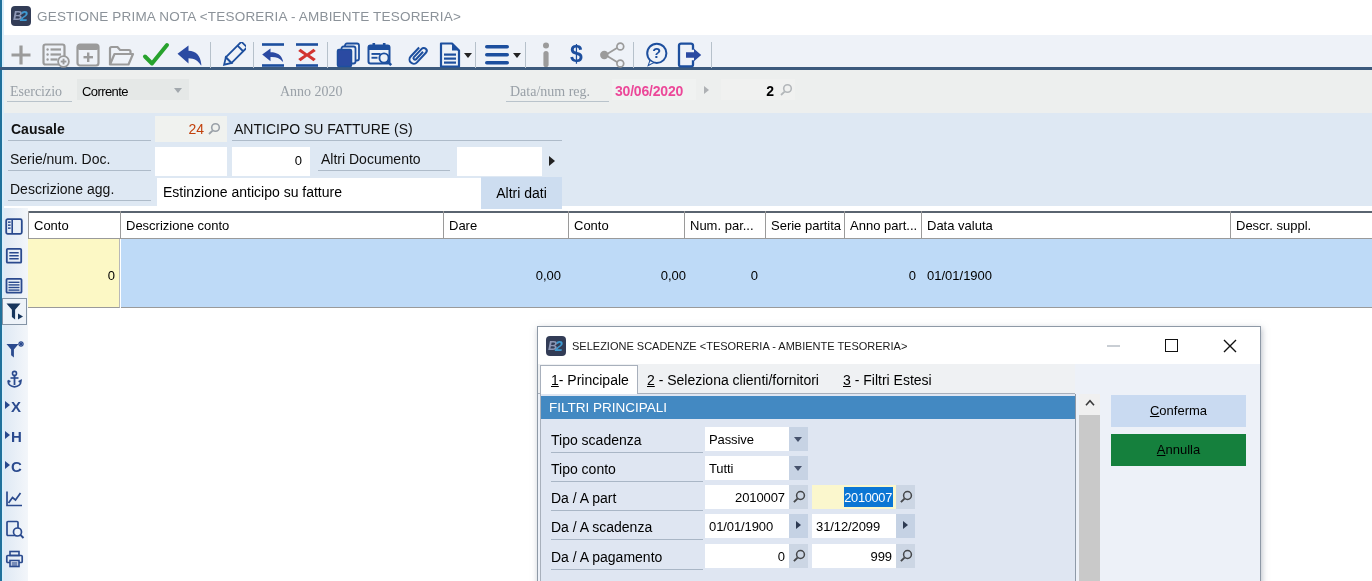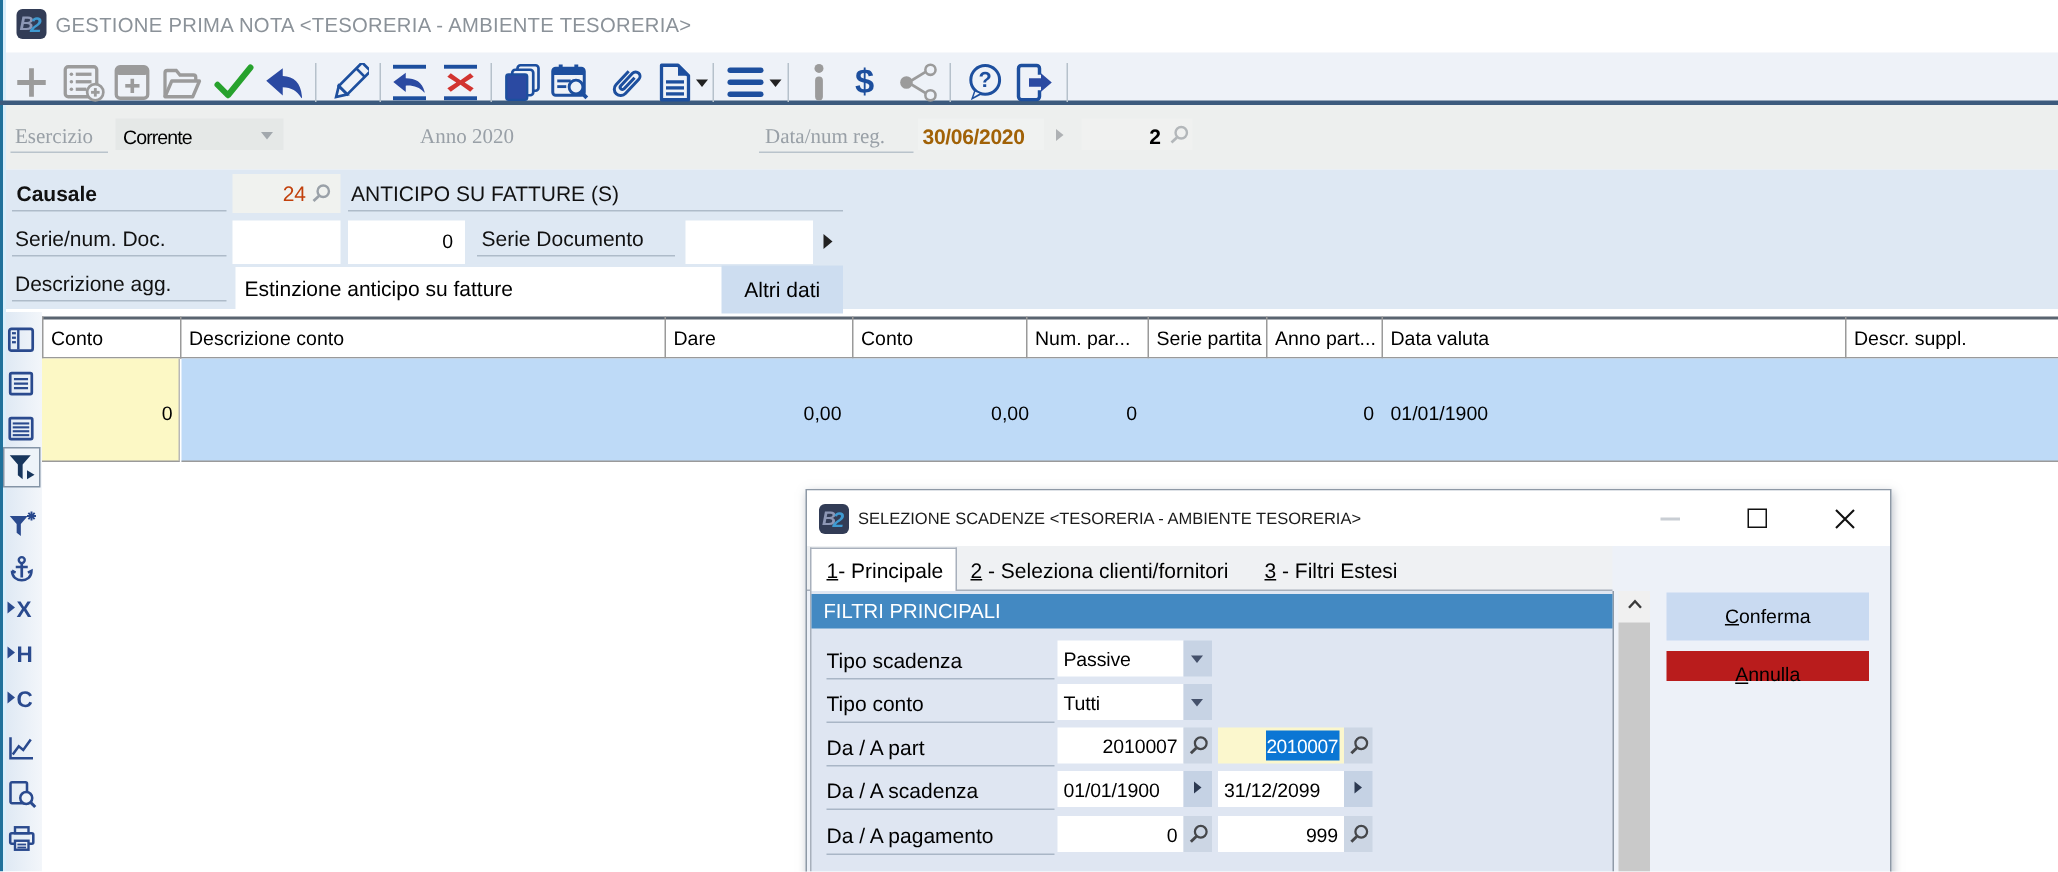"30/06/2020" div.a { color: #a16207 -> #ec4899 }
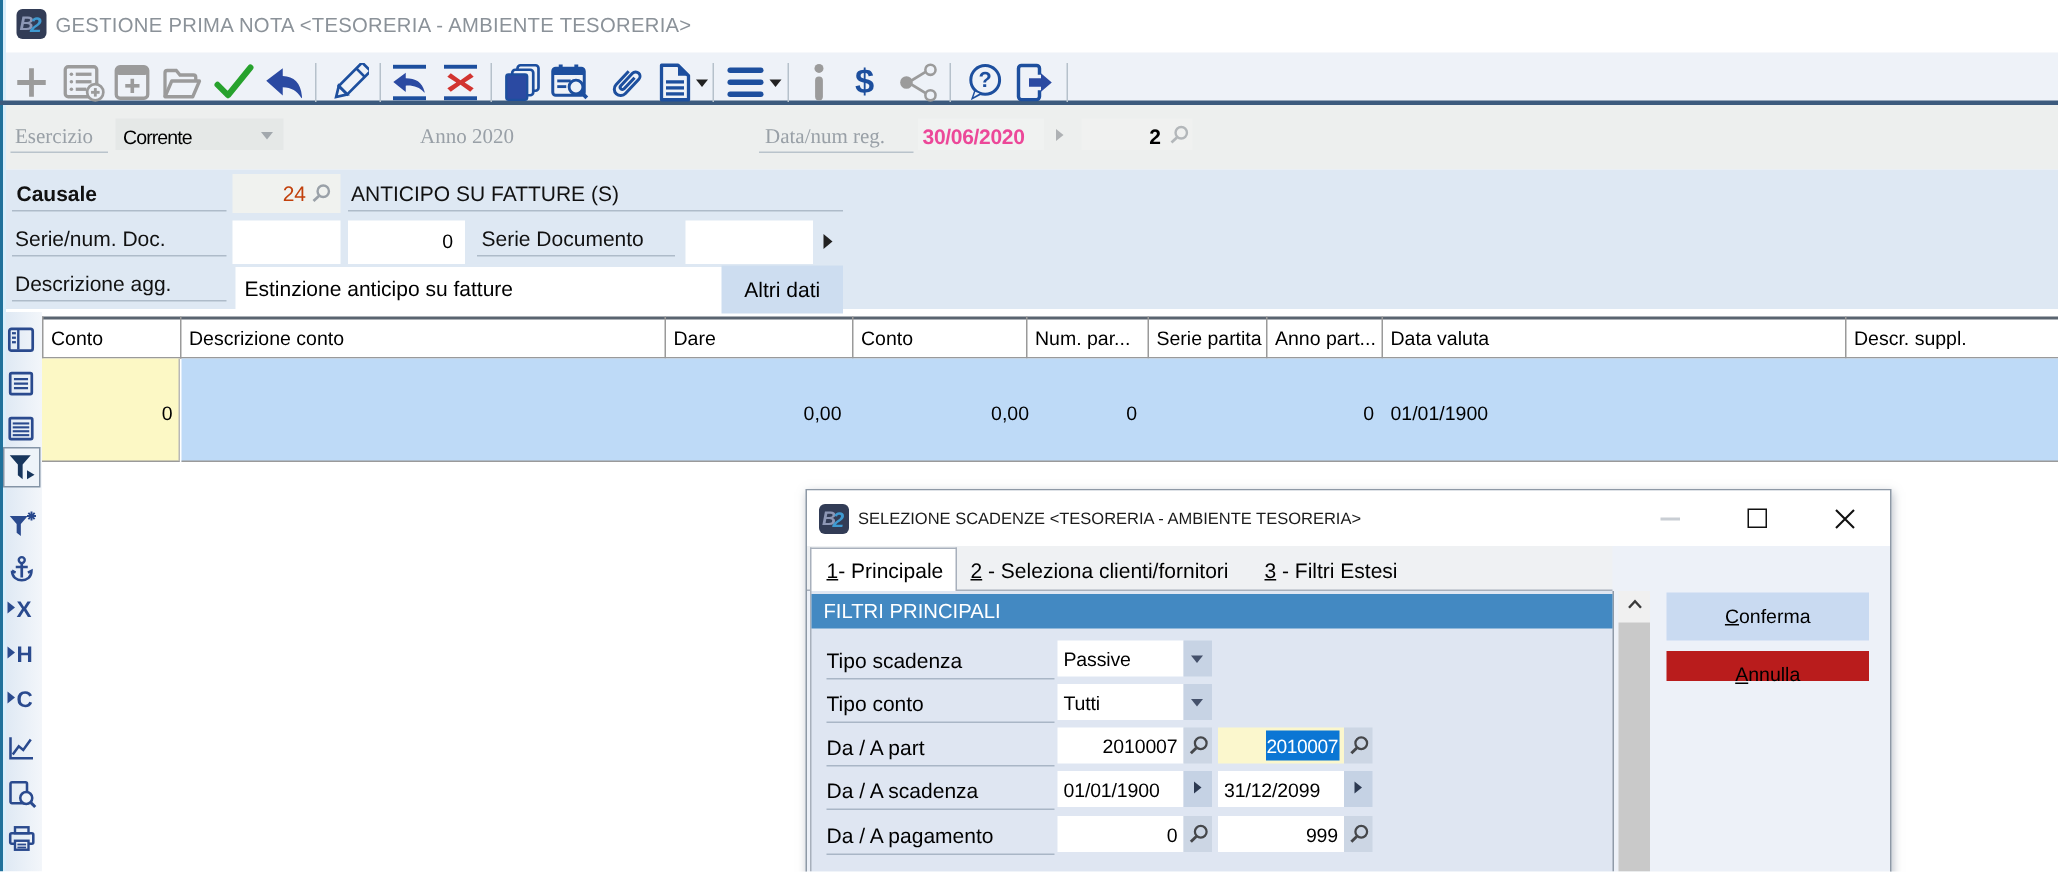"Serie Documento" div.a { text: Serie -> Altri }
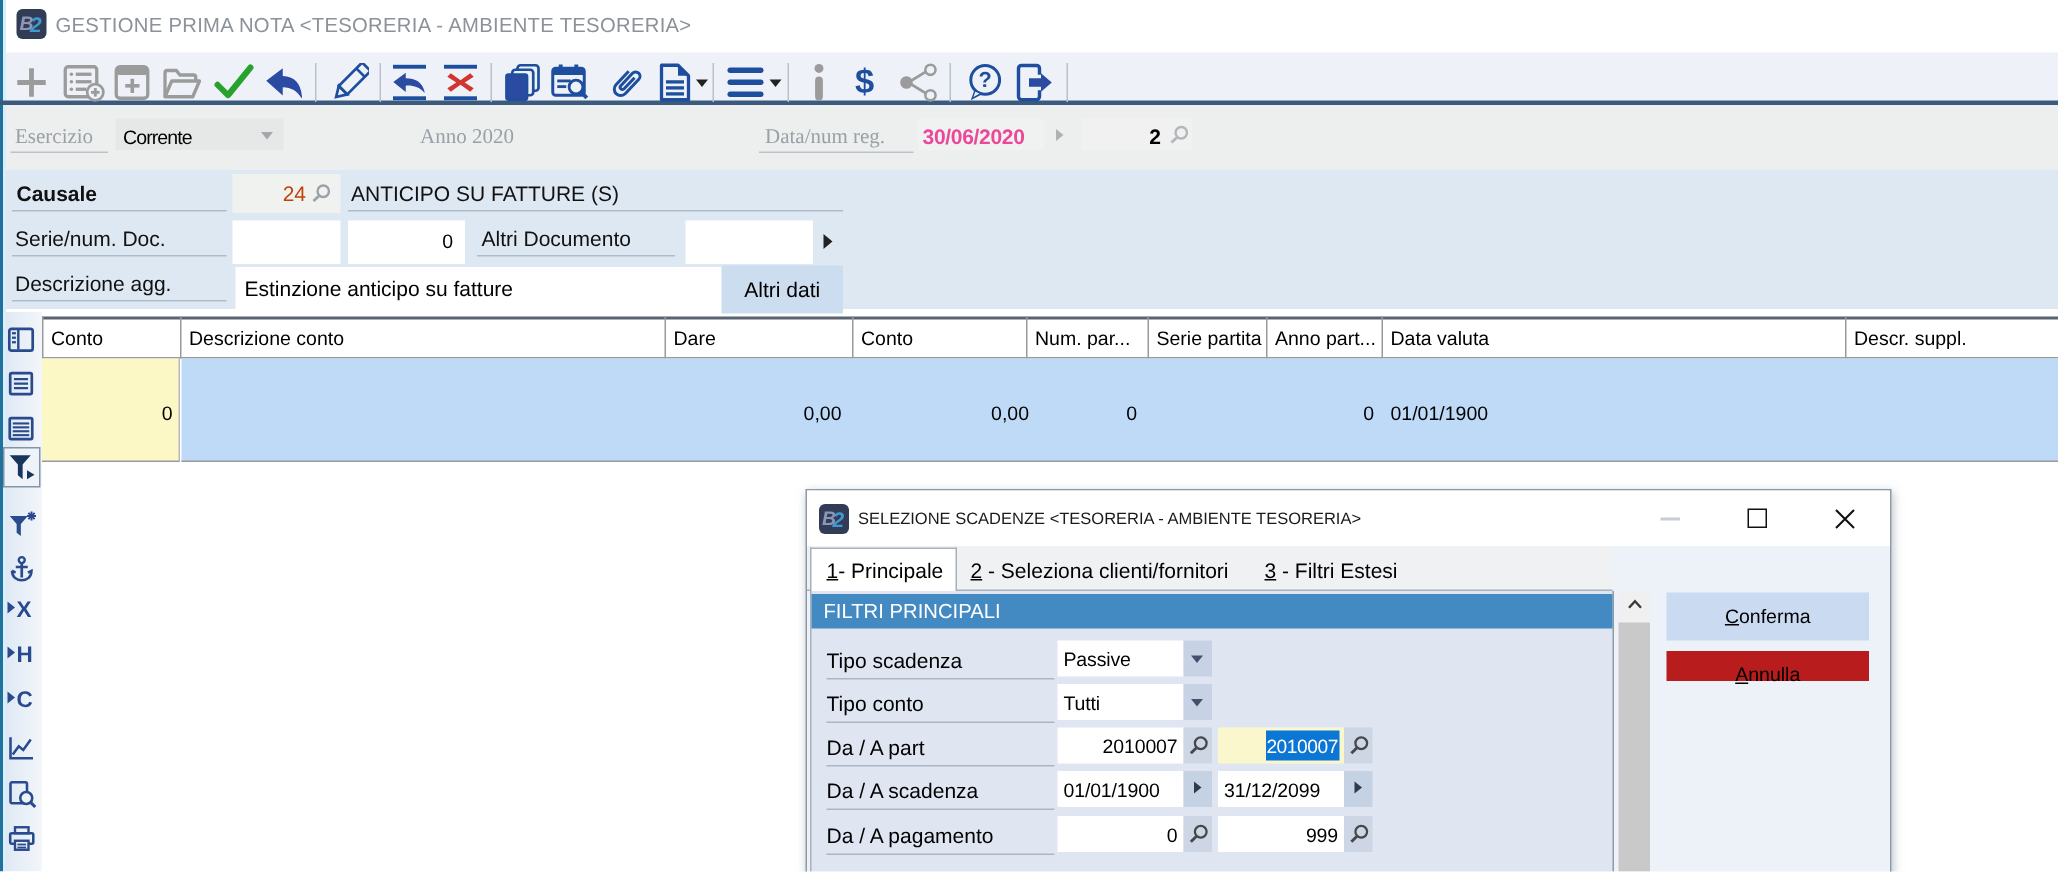"Annulla" div.a { background: #b91c1c -> #15803d; height: 20px -> 32px }
